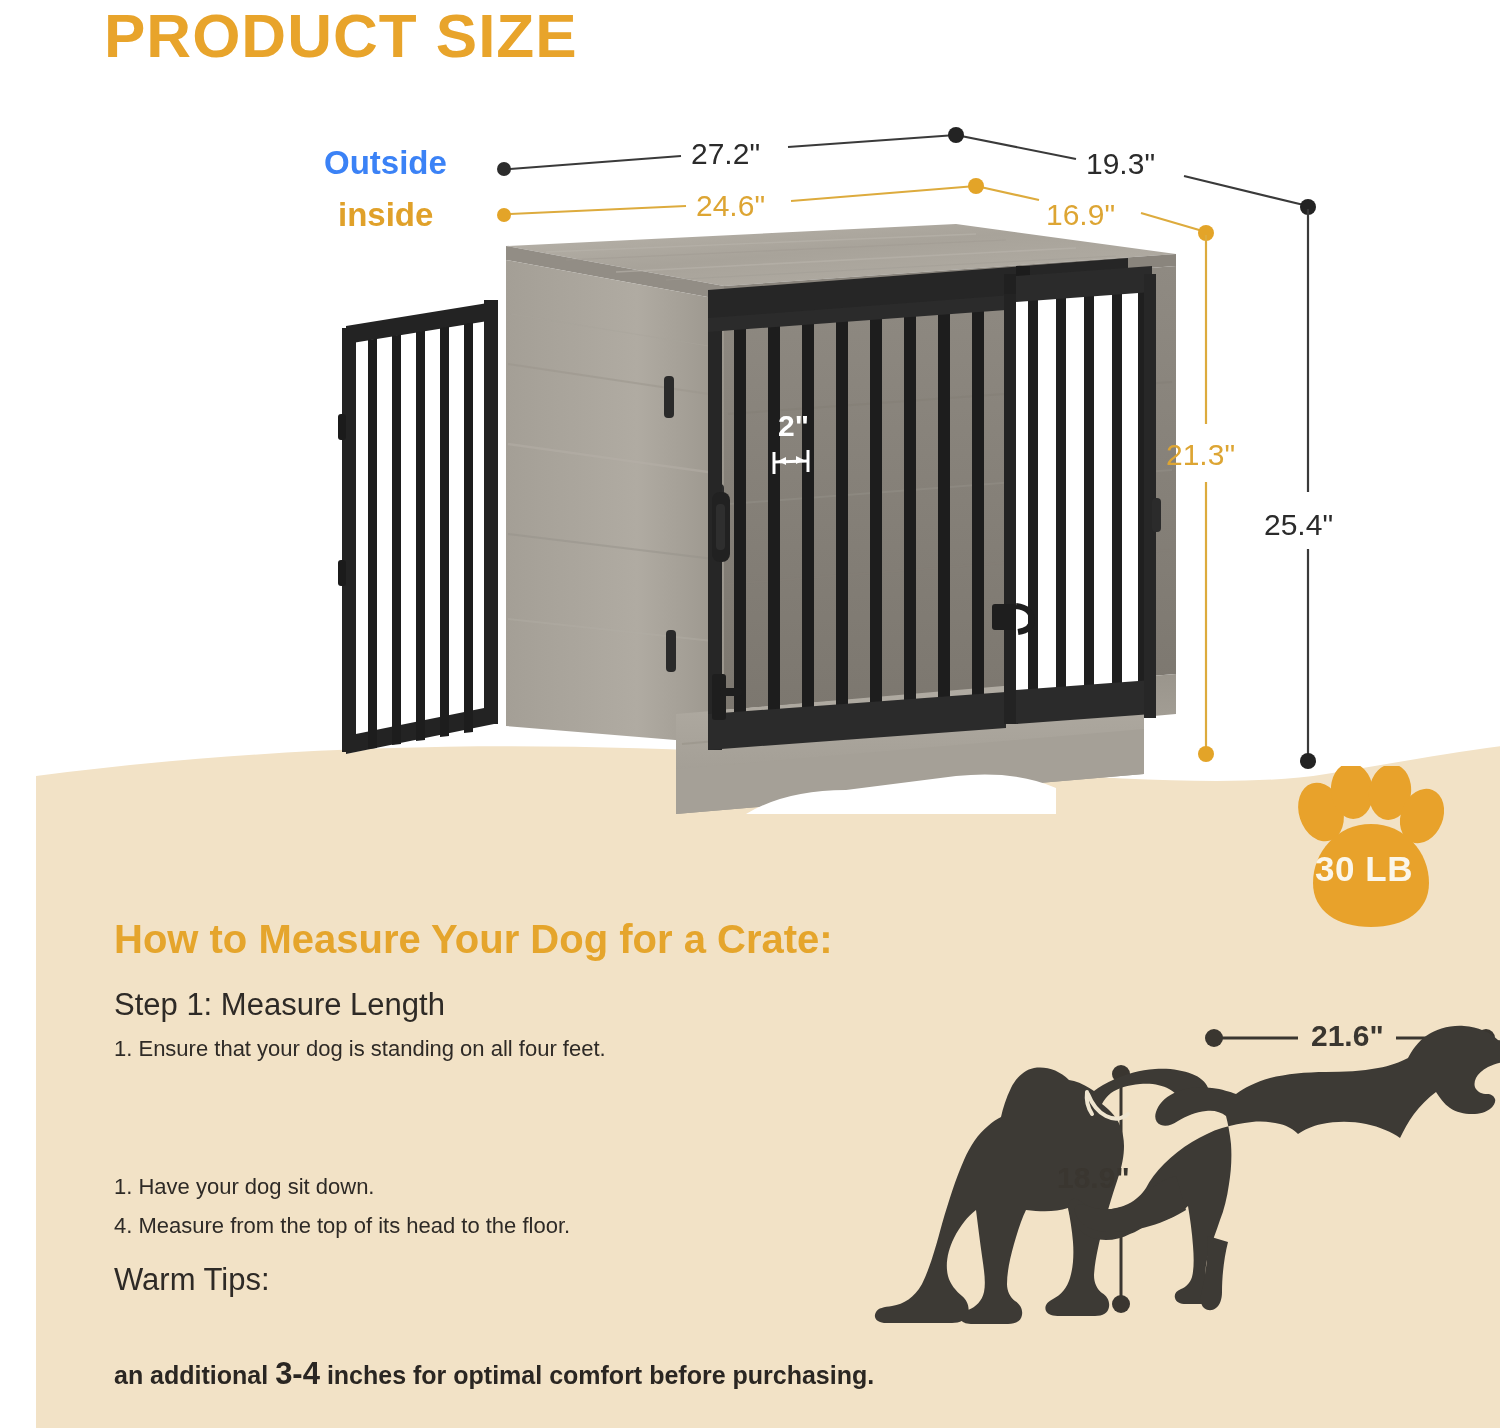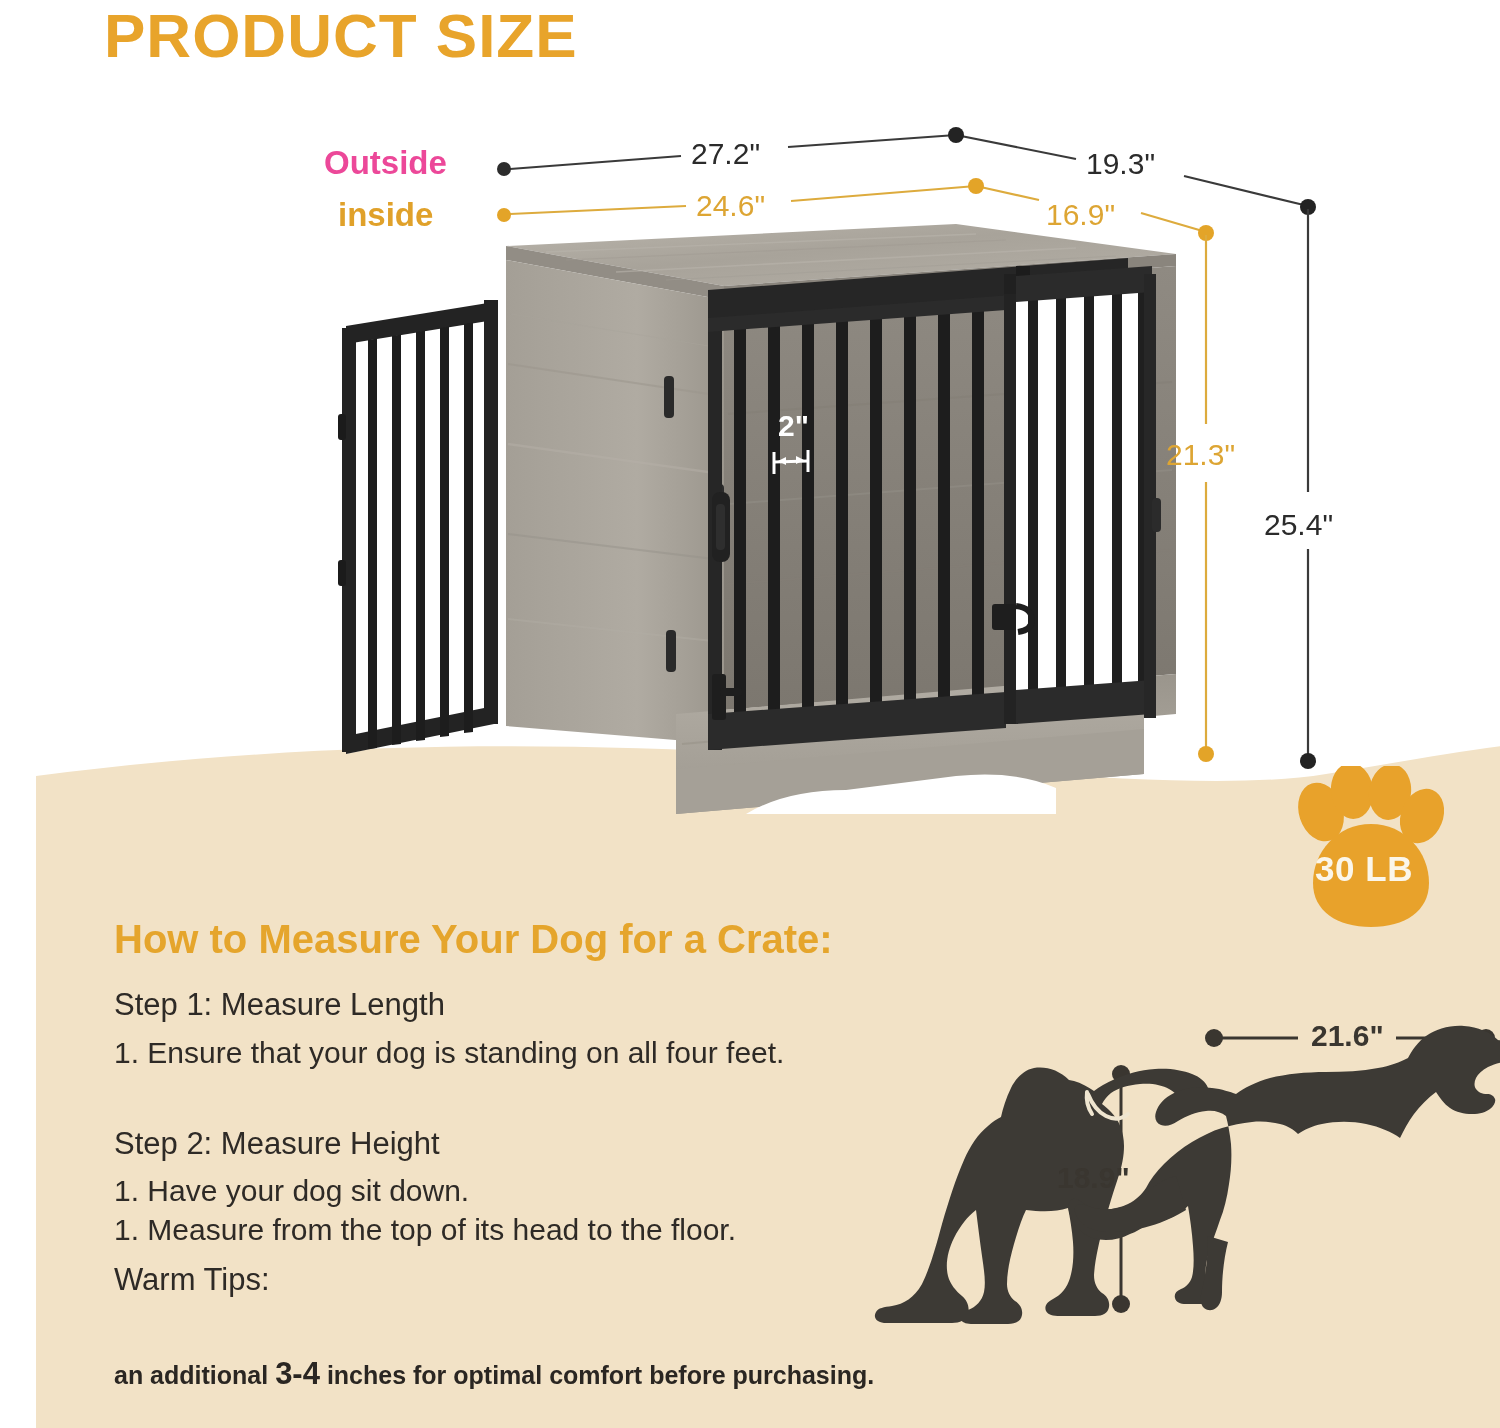"Outside" .lbl-outside { color: #ec4899 -> #3b82f6 }
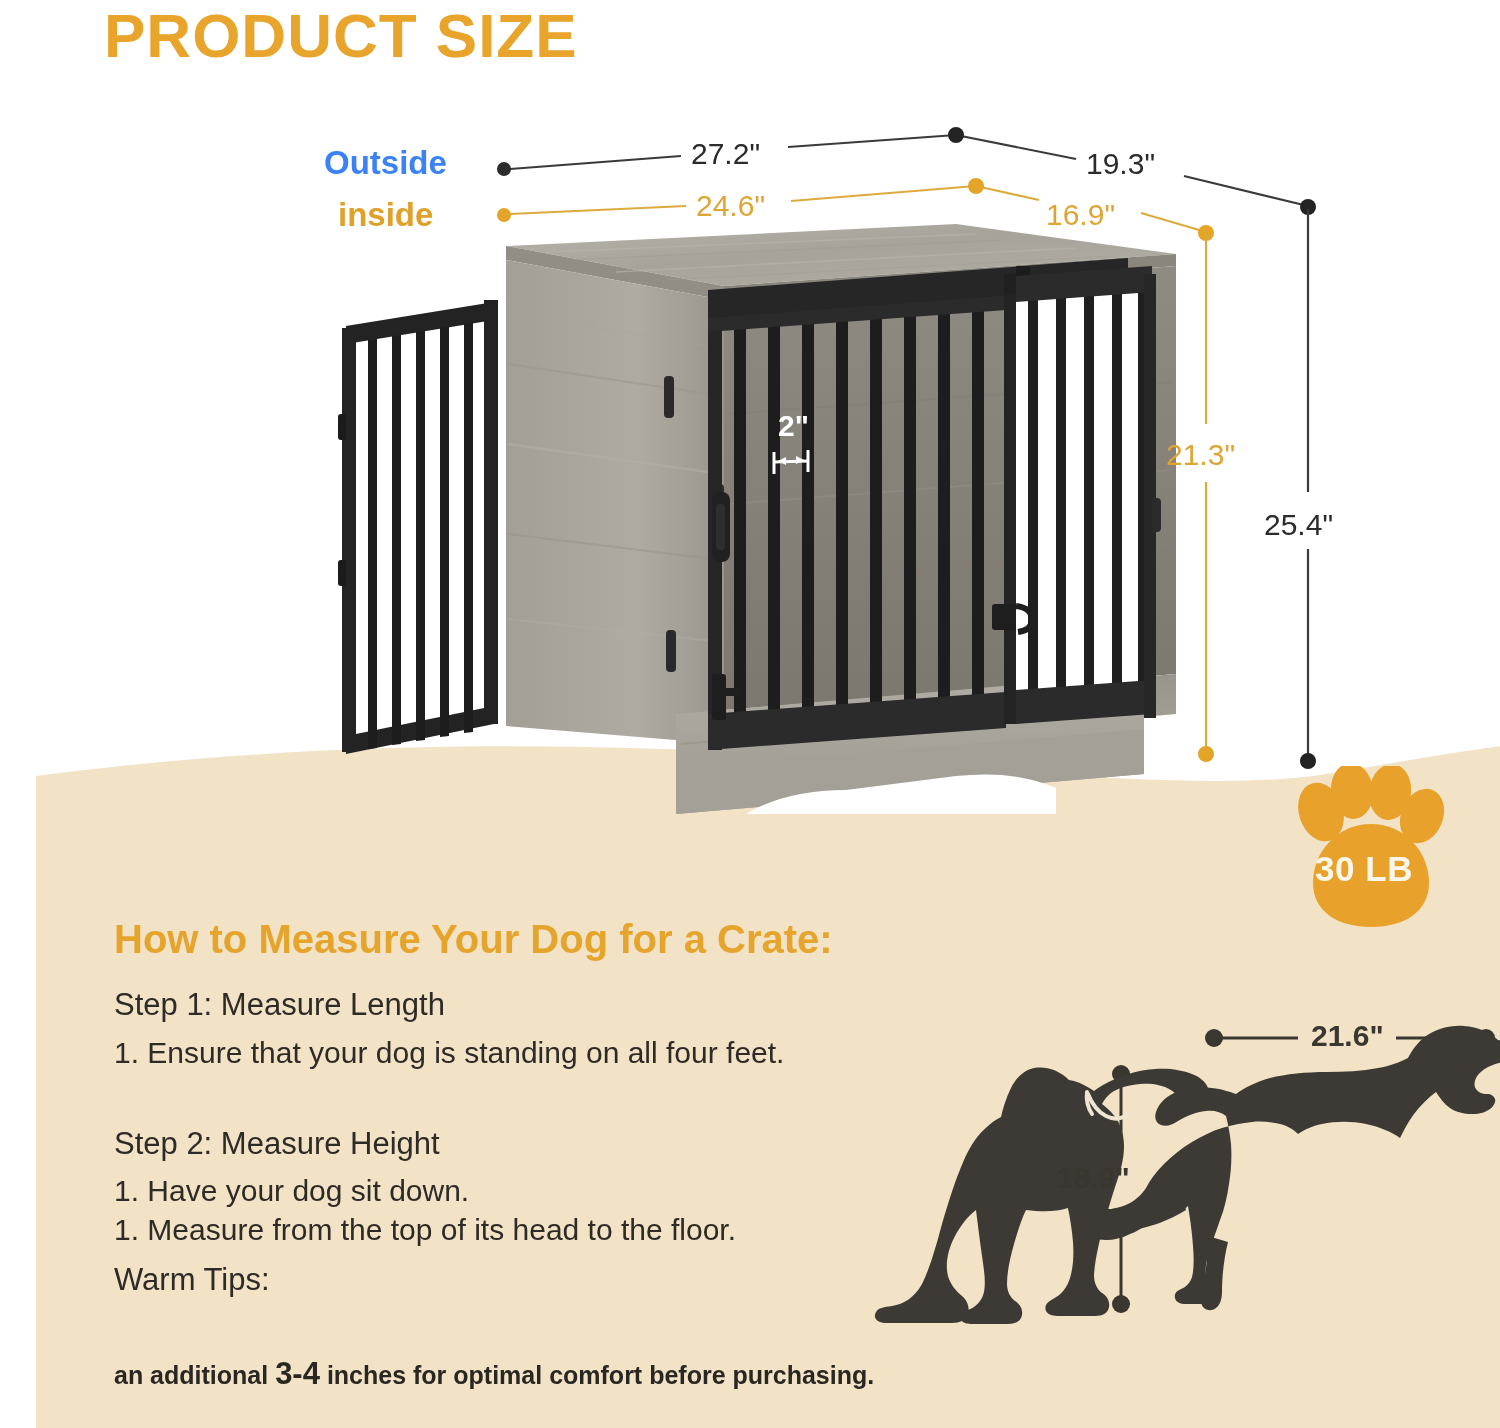"1. Ensure that your dog" .step-line { font-size: 30px -> 22px }
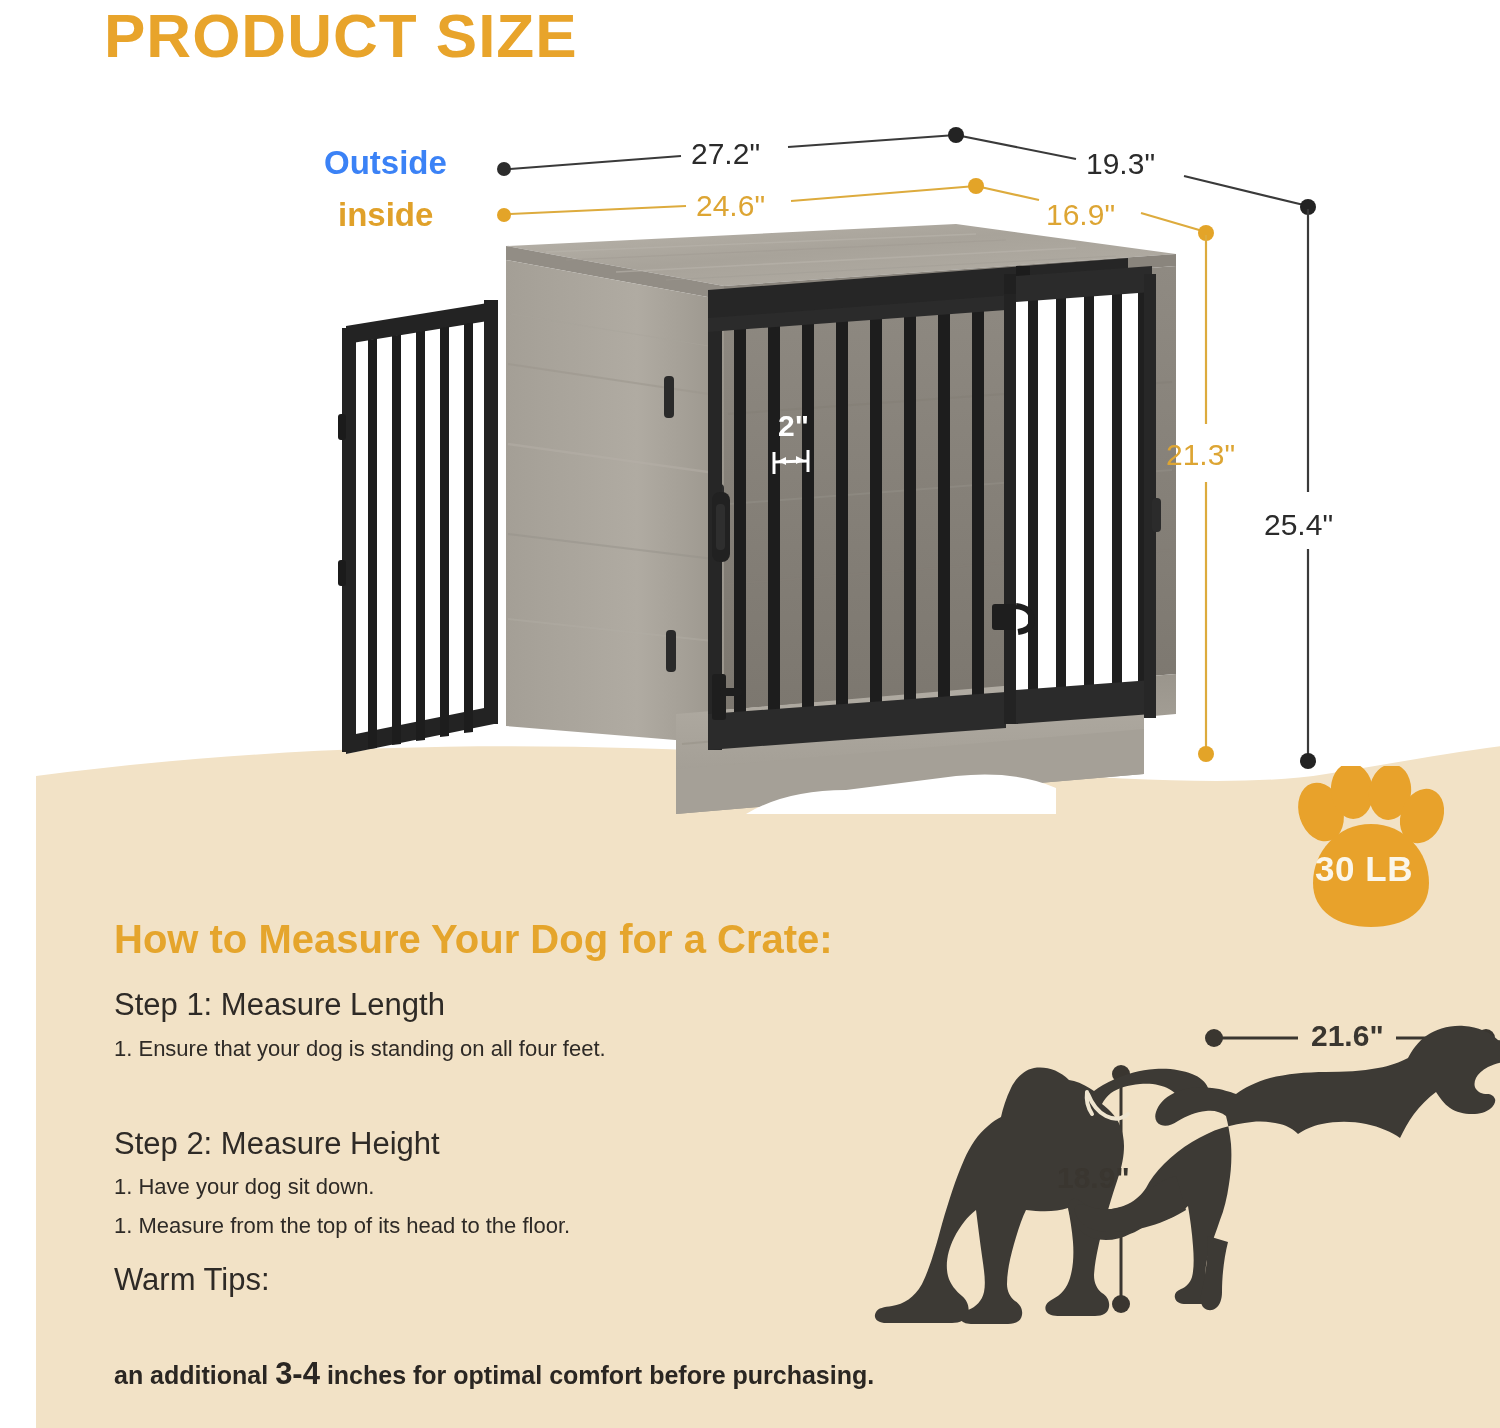"Step 2: Measure Height" div.step-head { html: <div>Step 2: Measure Height</div> -> none }
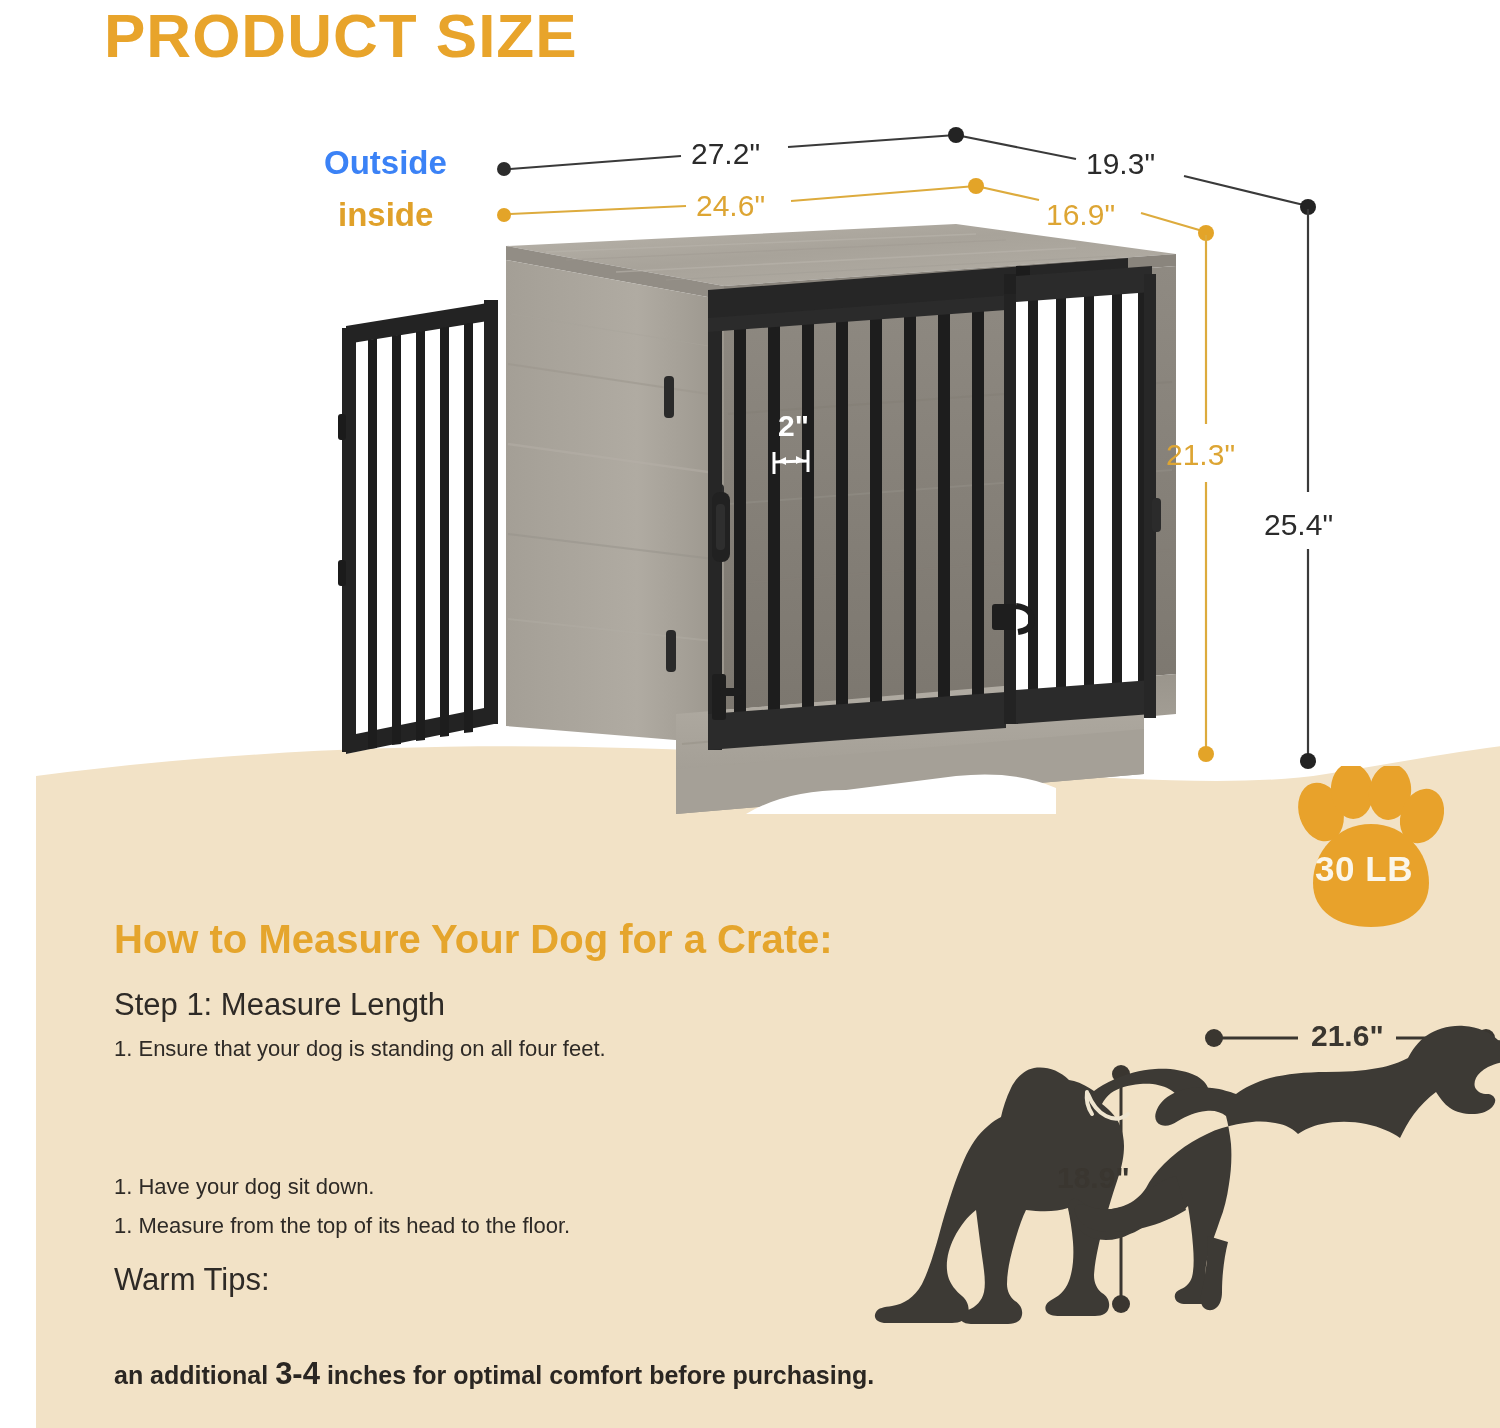"1. Measure from the top" div.step-line { text: 1 -> 4 }
